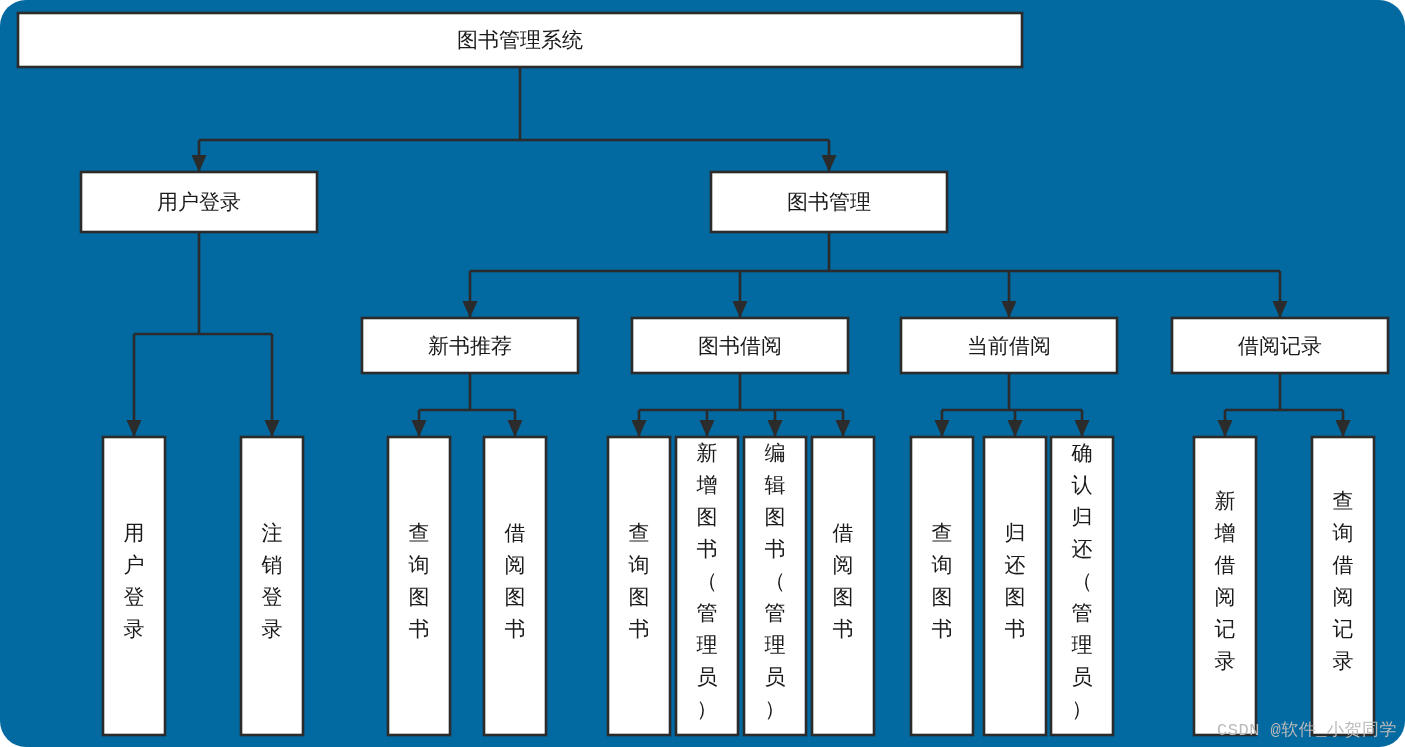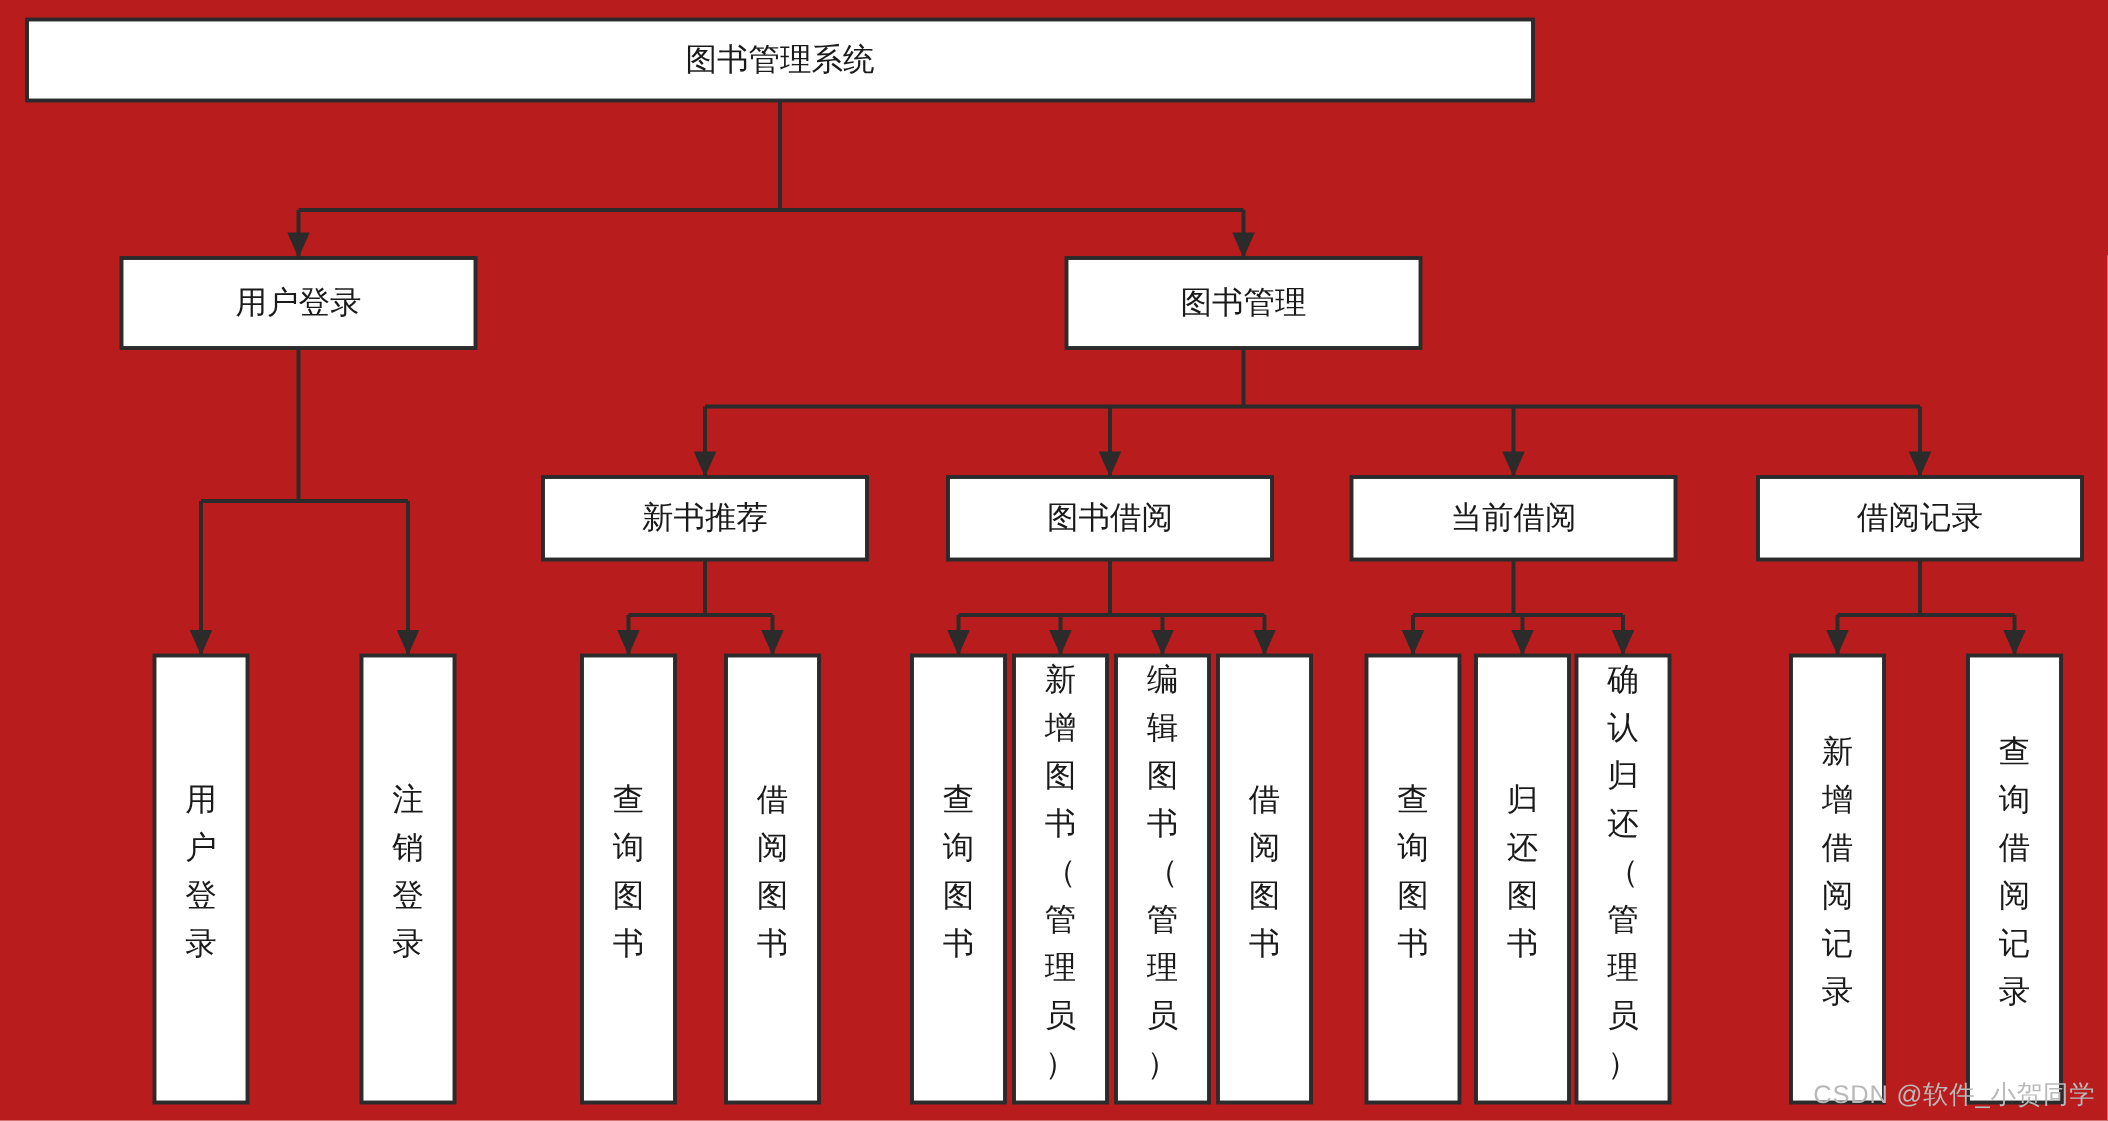"图书管理系统" #diagram-root { background: #b91c1c -> #0369a1; border-radius: none -> 26px }
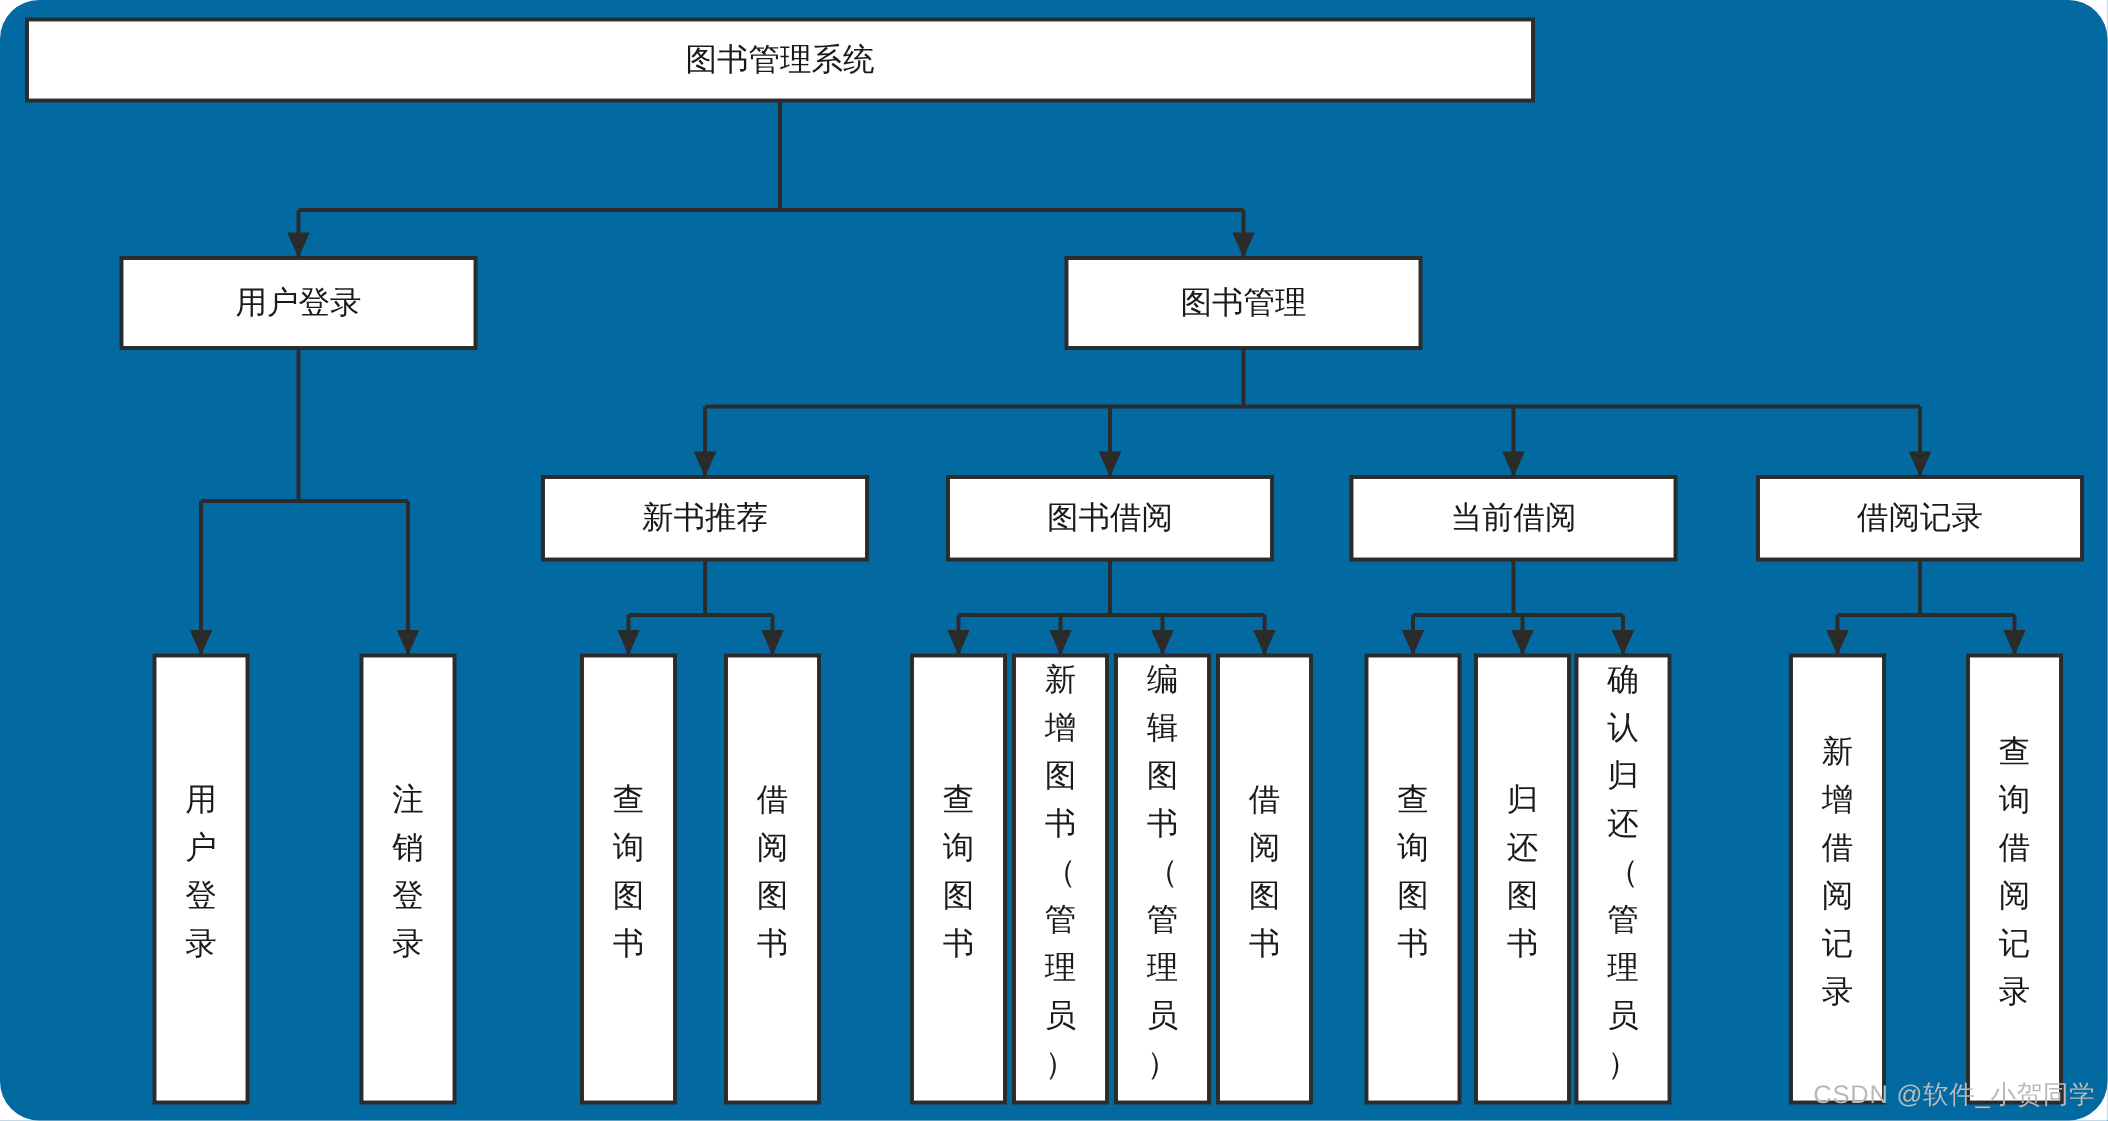"CSDN @软件_小贺同学" .watermark-text { font-family: Liberation Sans, sans-serif -> Liberation Mono, monospace }
